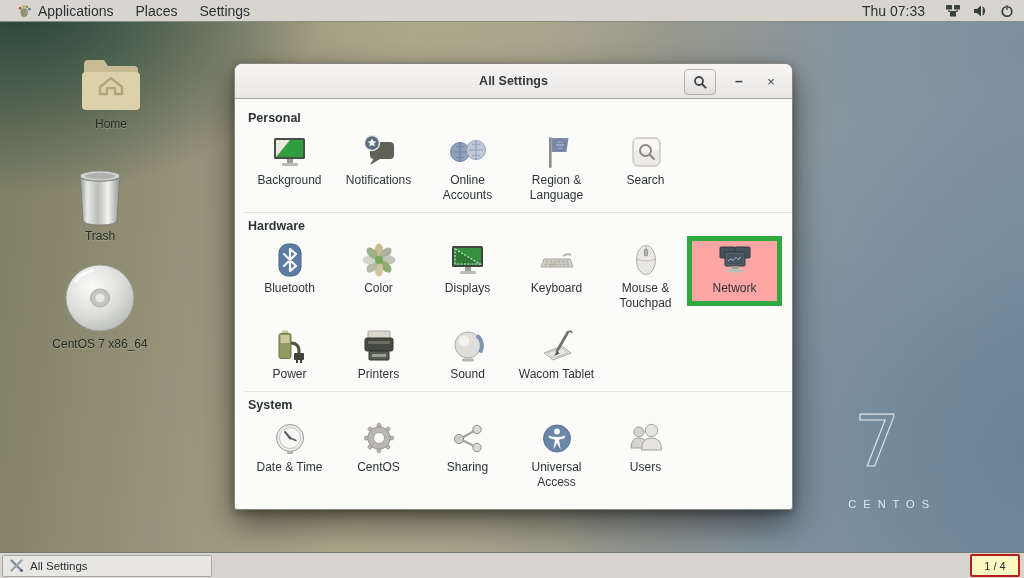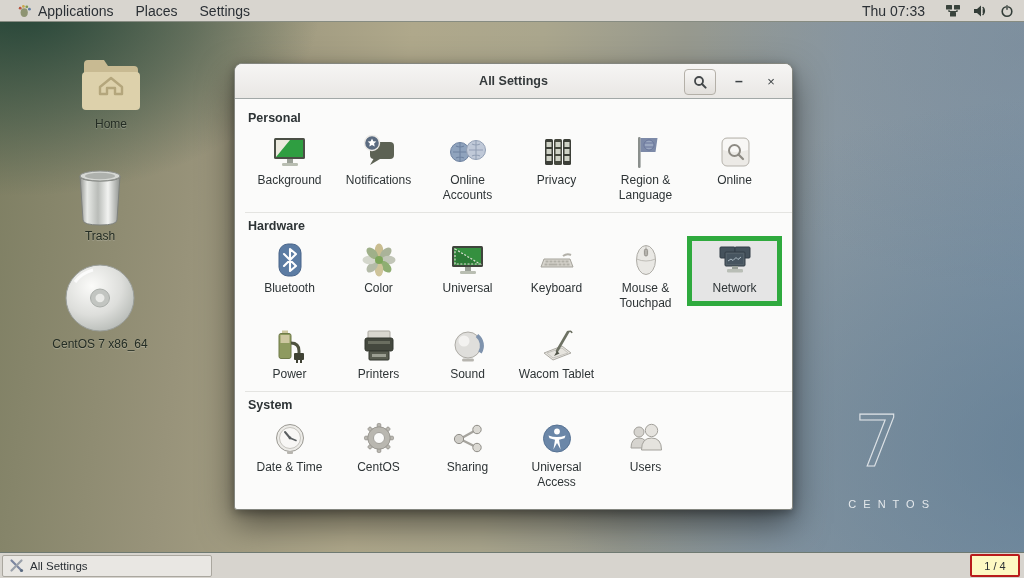"Privacy" div.item { html: <div> <svg> <rect></rect> <rect></rect> <rect></rect> <g> <rect></rect> <rect></rect> <rect></rect> <rect></rect> <rect></rect> <rect></rect> <rect></rect> <rect></rect> <rect></rect> </g> </svg> <span>Privacy</span> </div> -> none }
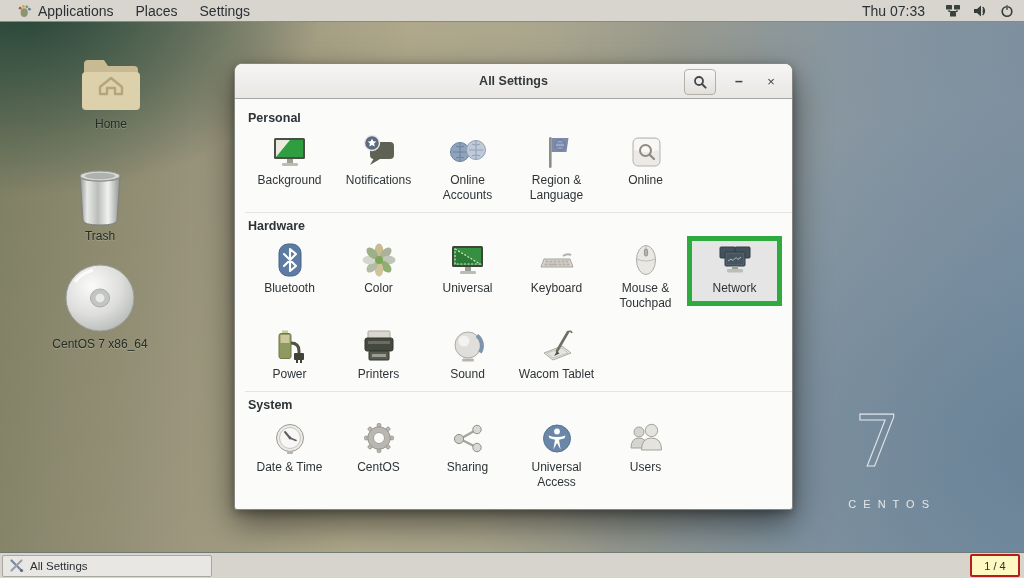"Online" span.lbl { text: Online -> Search }
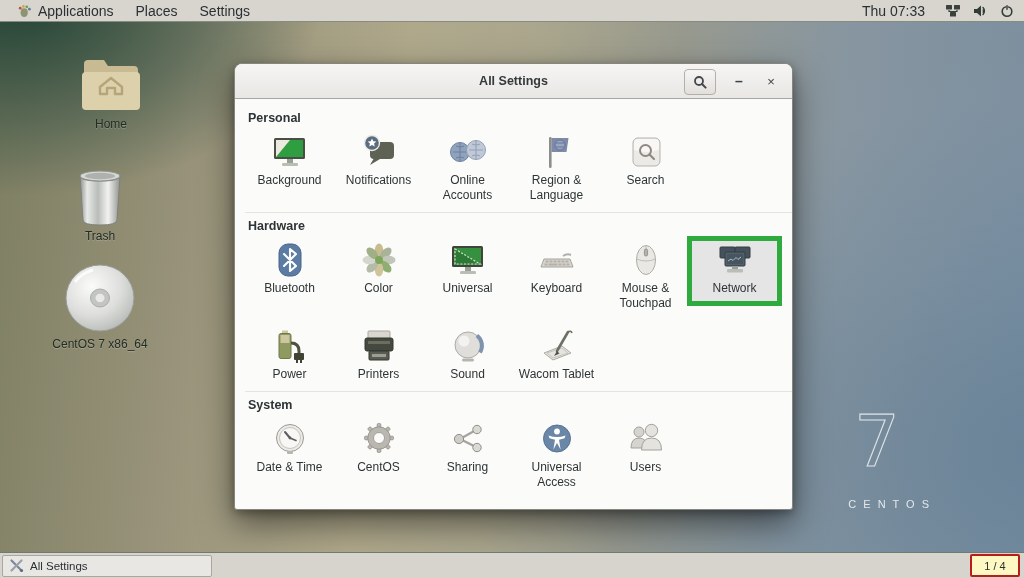"Universal" span.lbl { text: Universal -> Displays }
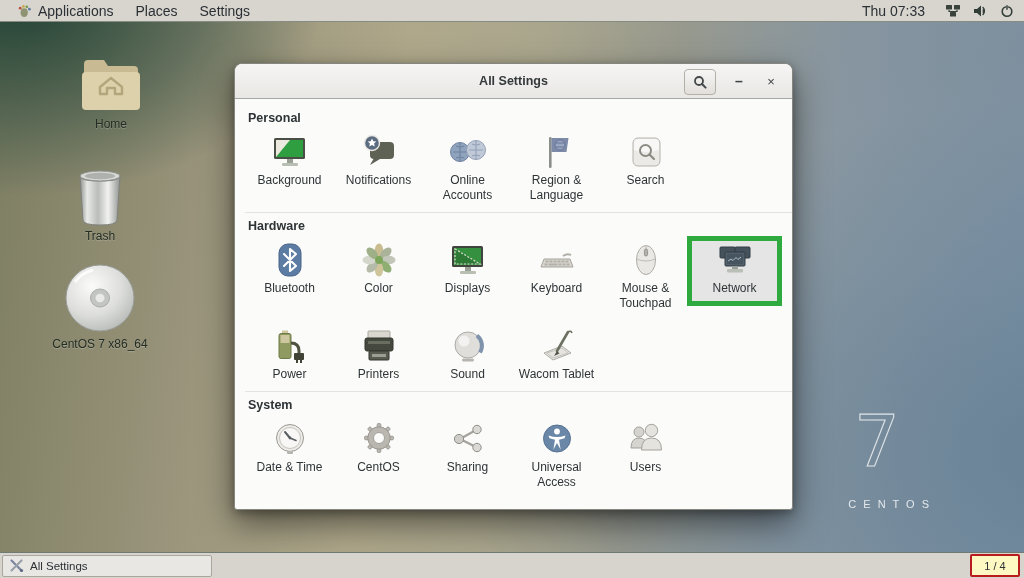"Network" .item.highlight { background: #e5e5e5 -> #fca5a5 }
